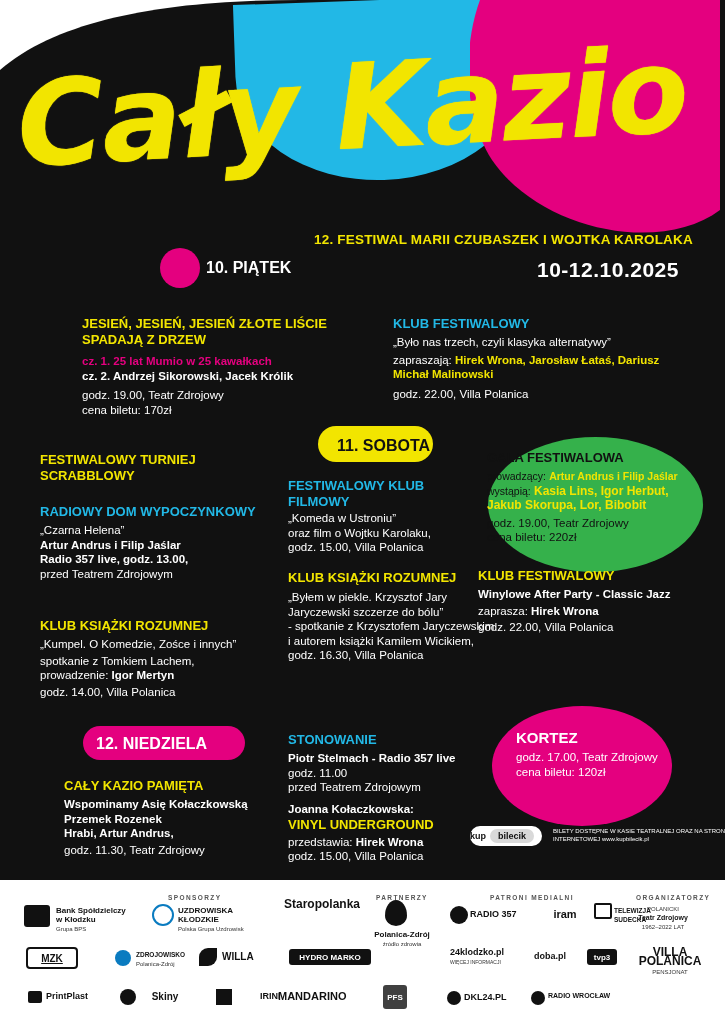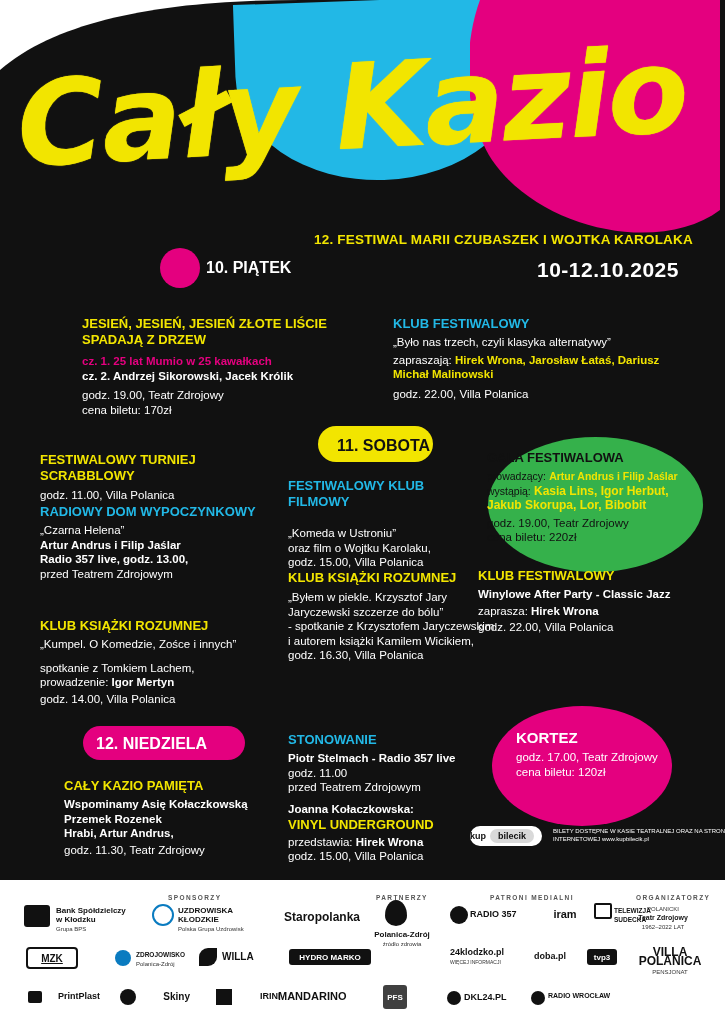"godz. 11.00, Villa Polanica" div.t-white { html: <div>godz. 11.00, Villa Polanica</div> -> none }
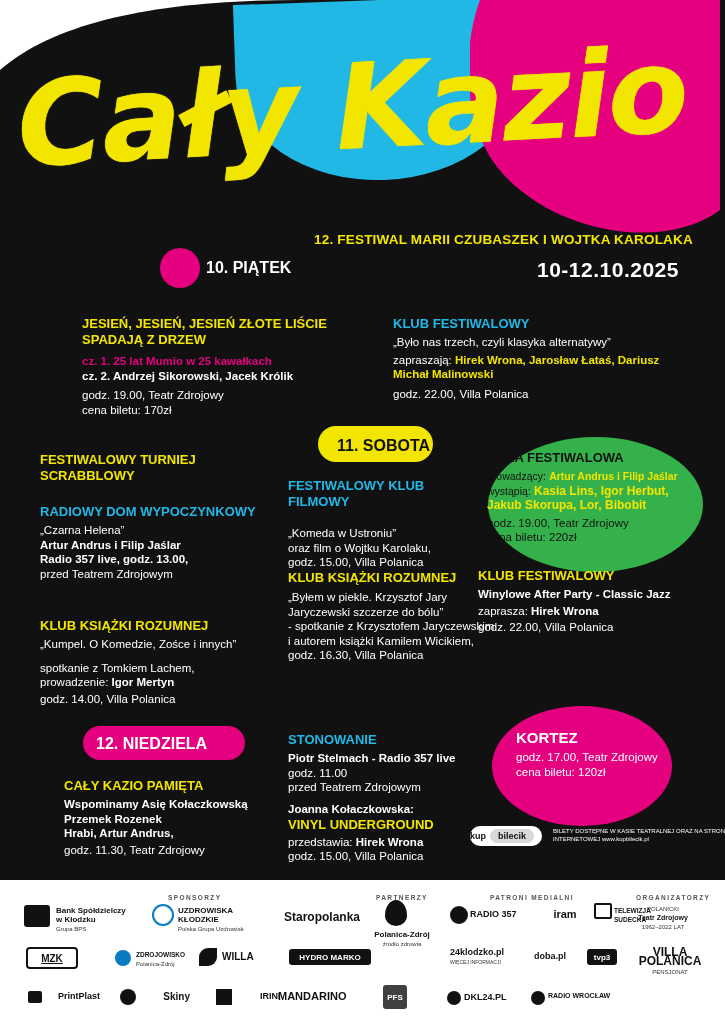"„Komeda w Ustroniu”" div.t-white { margin-top: 16px -> 1px }
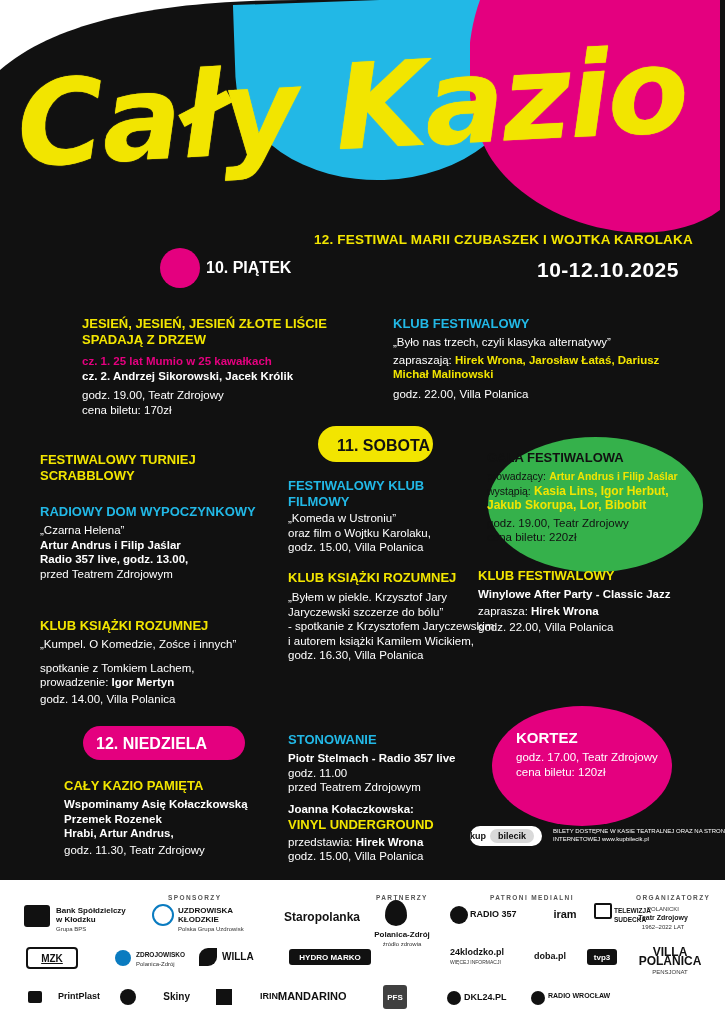"spotkanie z Tomkiem Lachem," div { margin-top: 9px -> 2px }
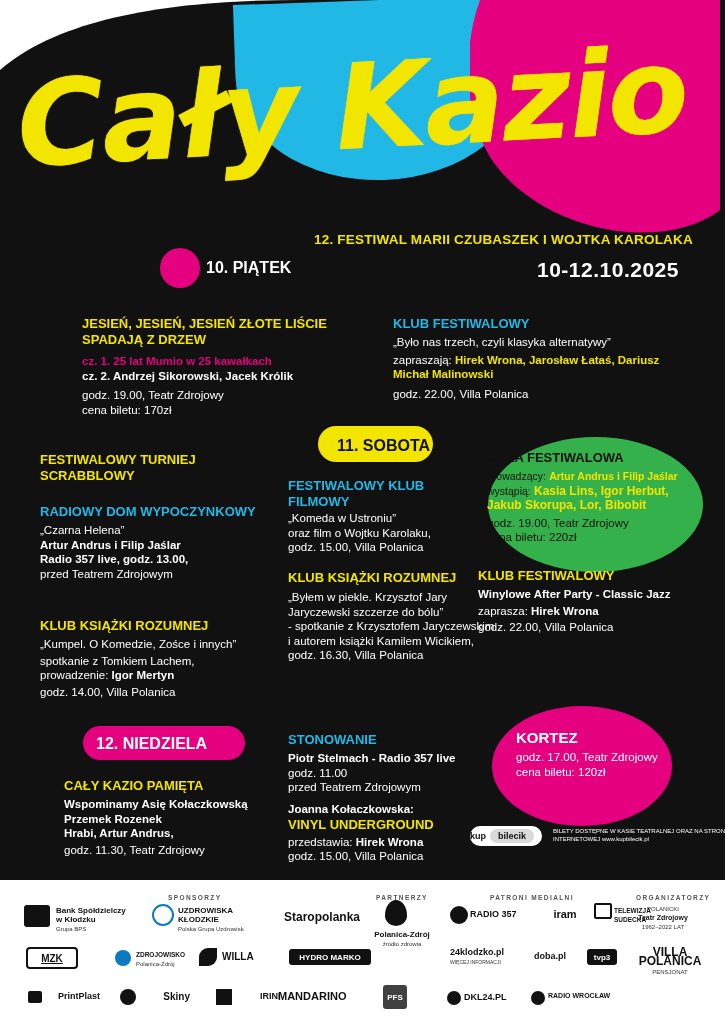"Staropolanka" div.logo-text { top: 33px -> 20px }
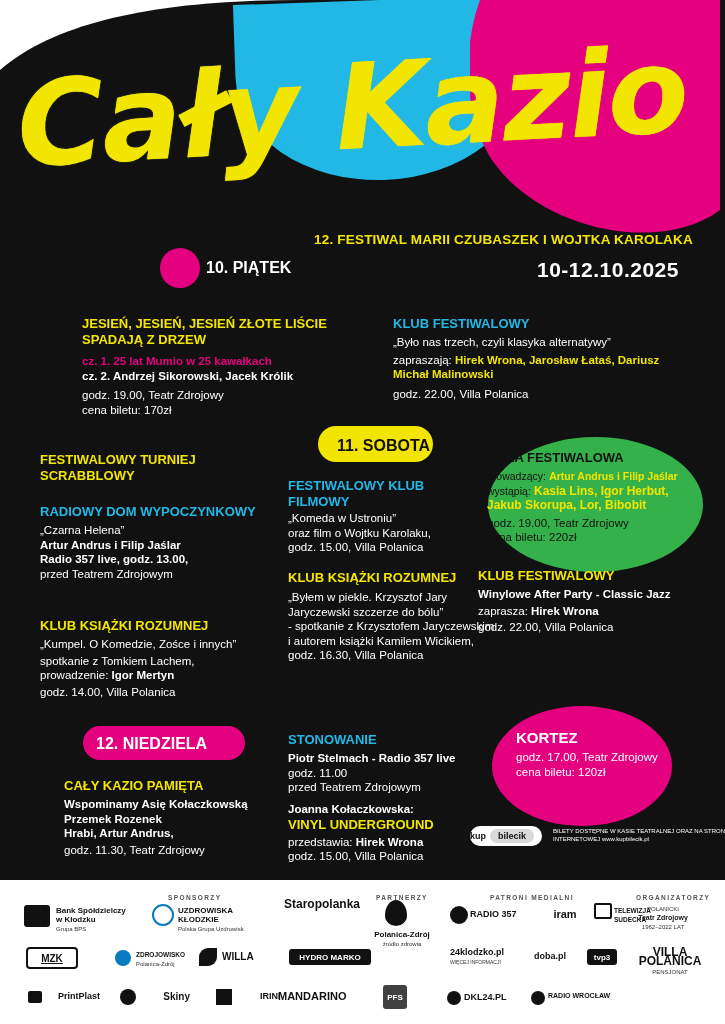"PrintPlast" div.logo-text { margin-left: 12px -> none }
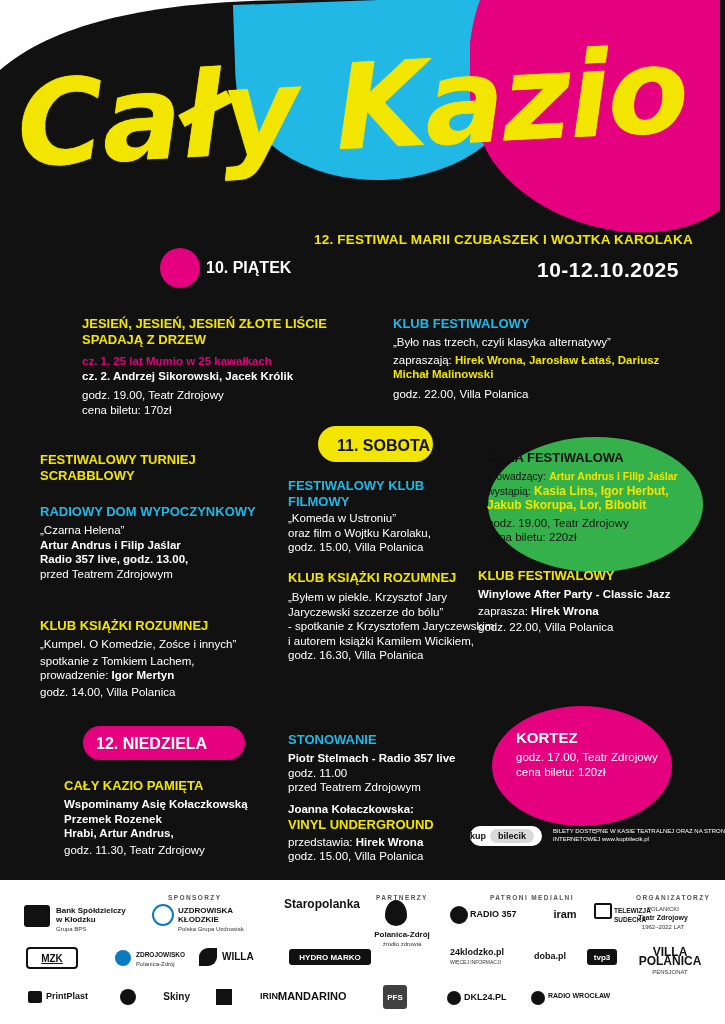"Skiny" div.logo-text { text-align: right -> center }
